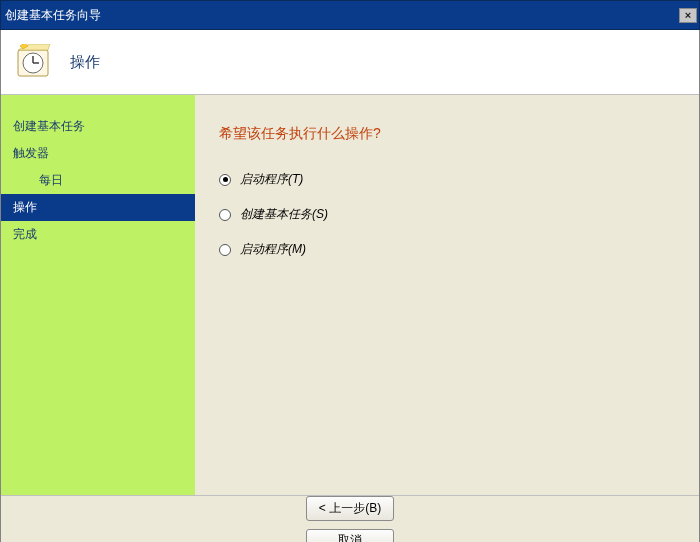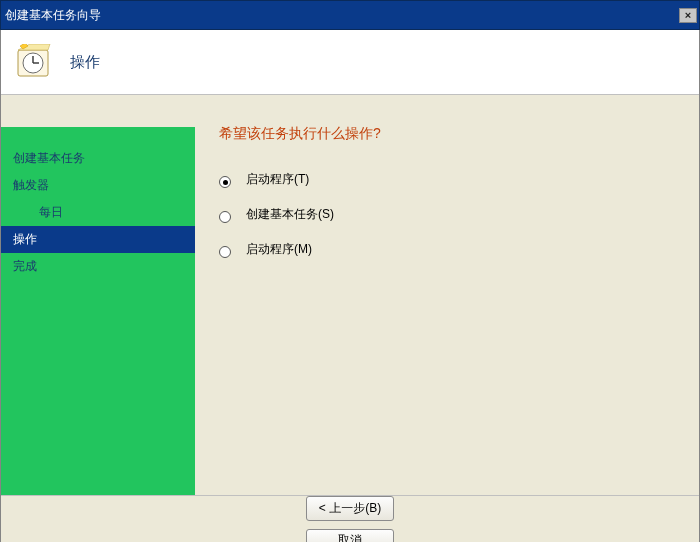"创建基本任务" .sidebar { background: #22c55e -> #bef264; margin-top: 32px -> none }
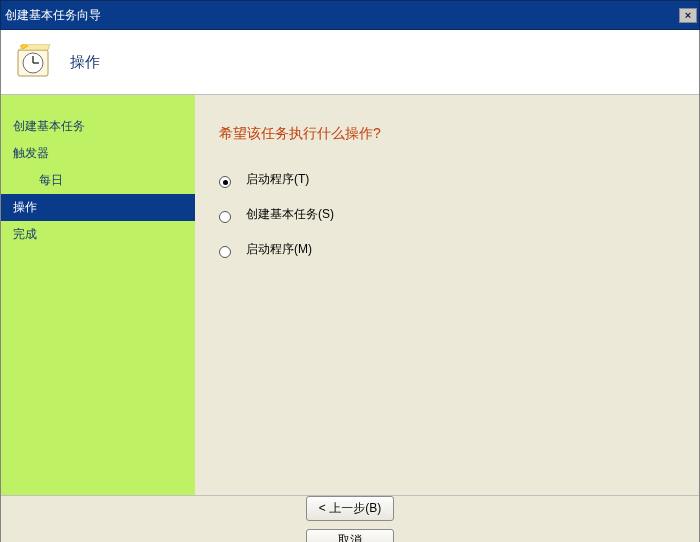"启动程序(T)" .radio-row { align-items: flex-end -> center; font-style: none -> italic; gap: 15px -> 9px }
